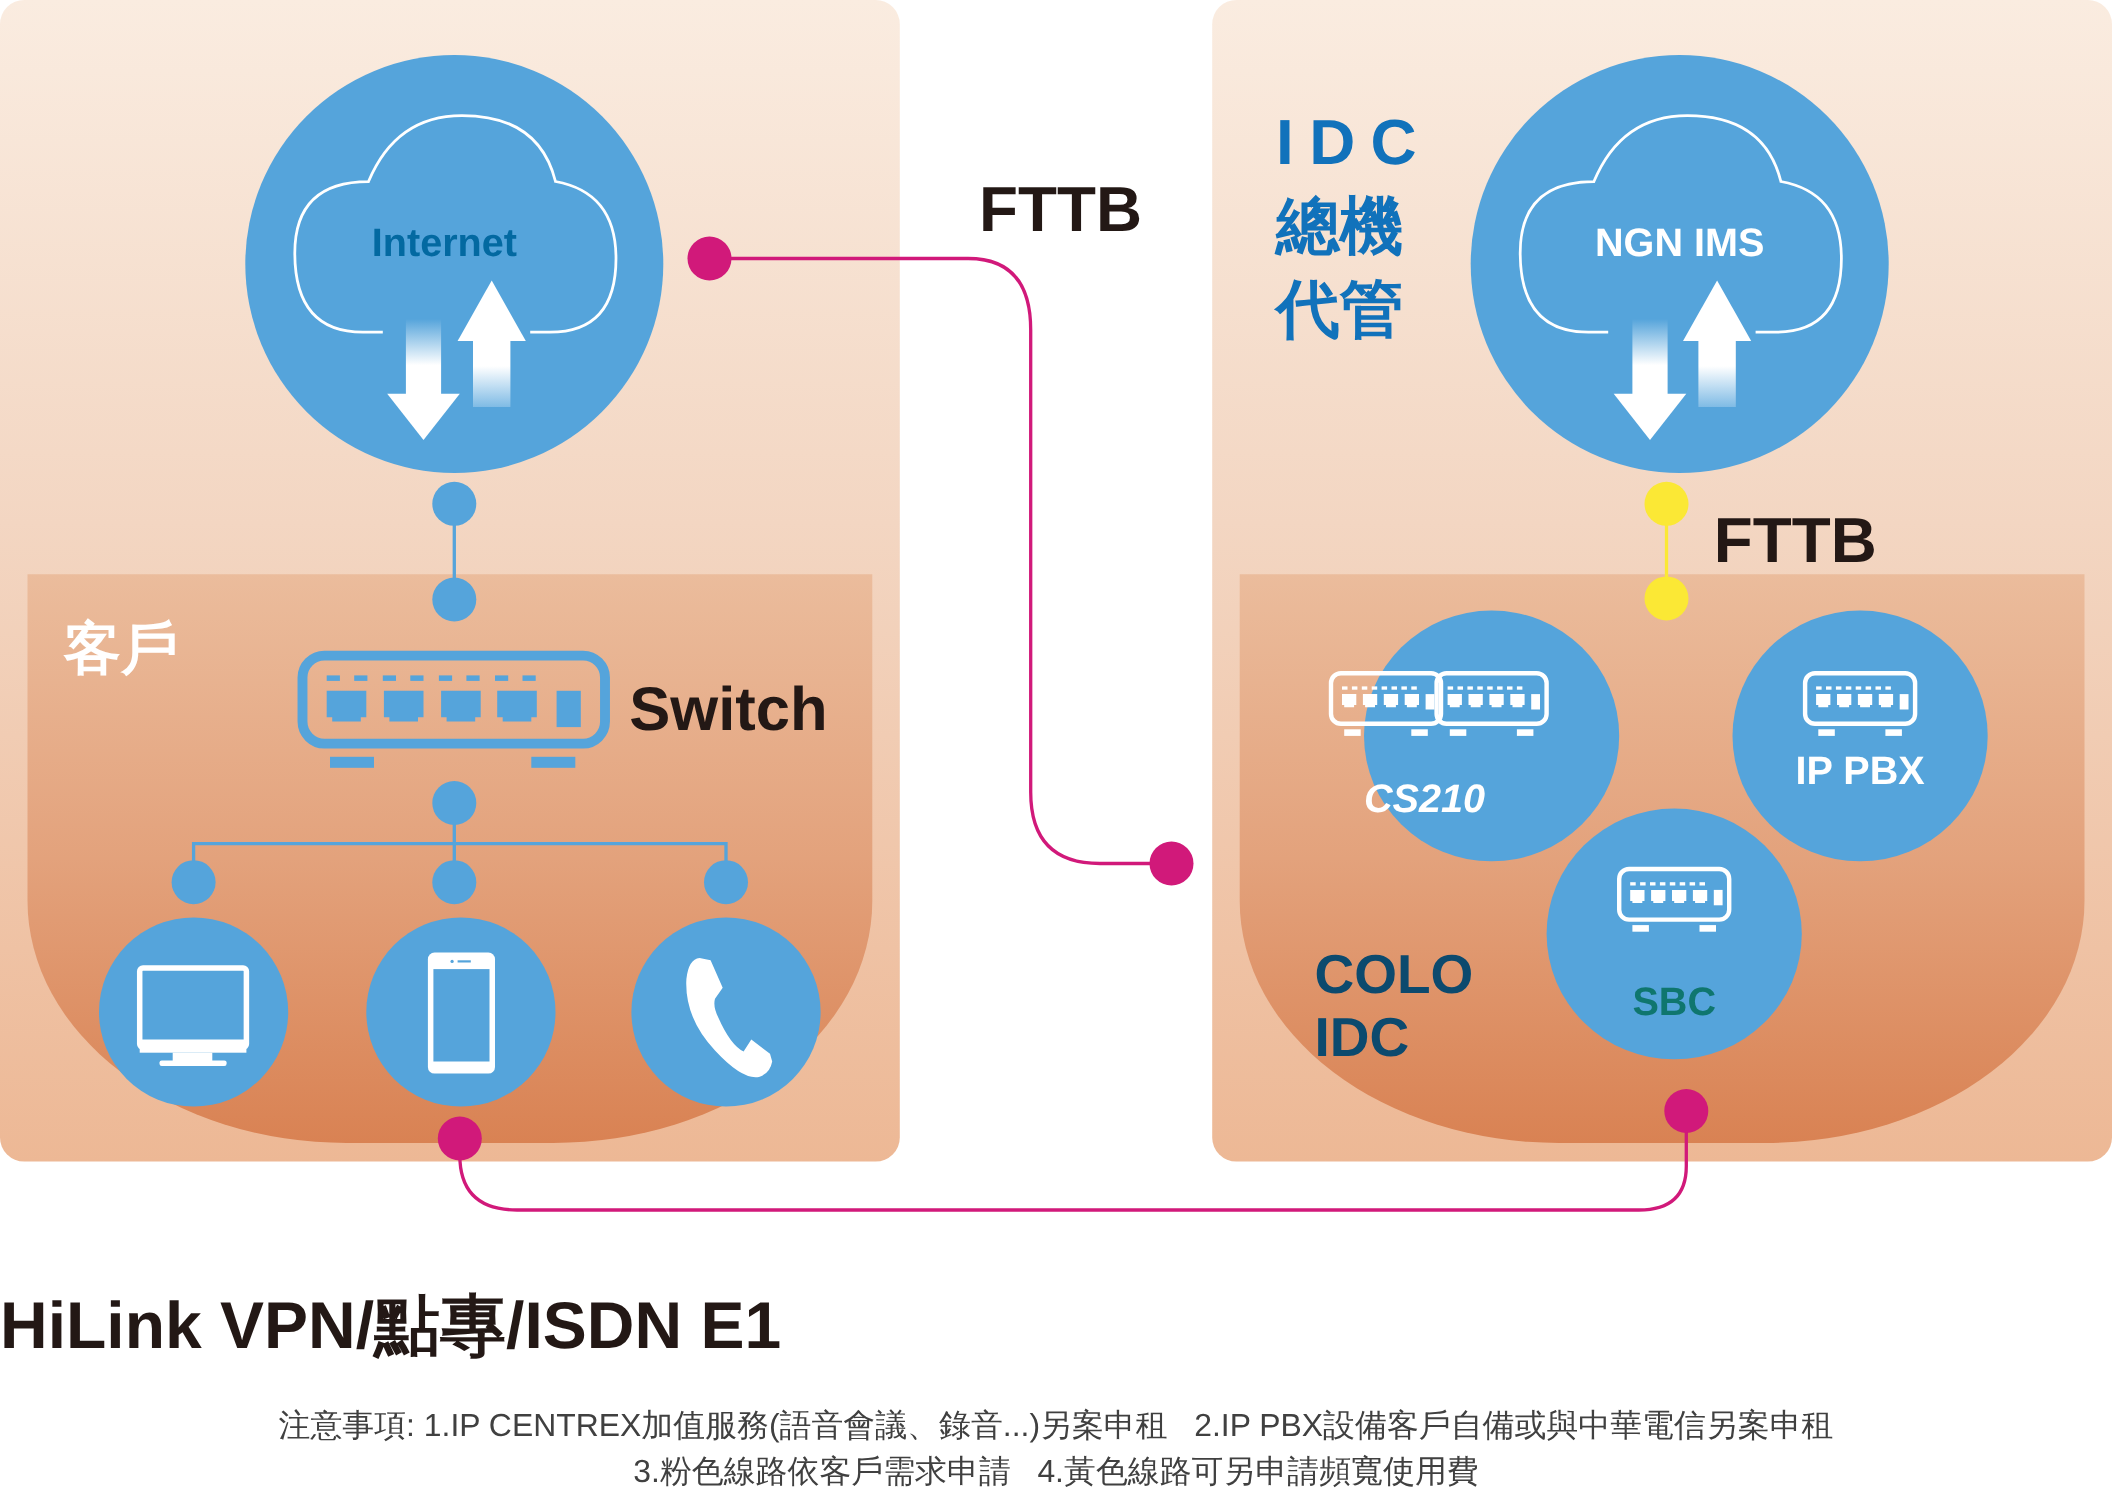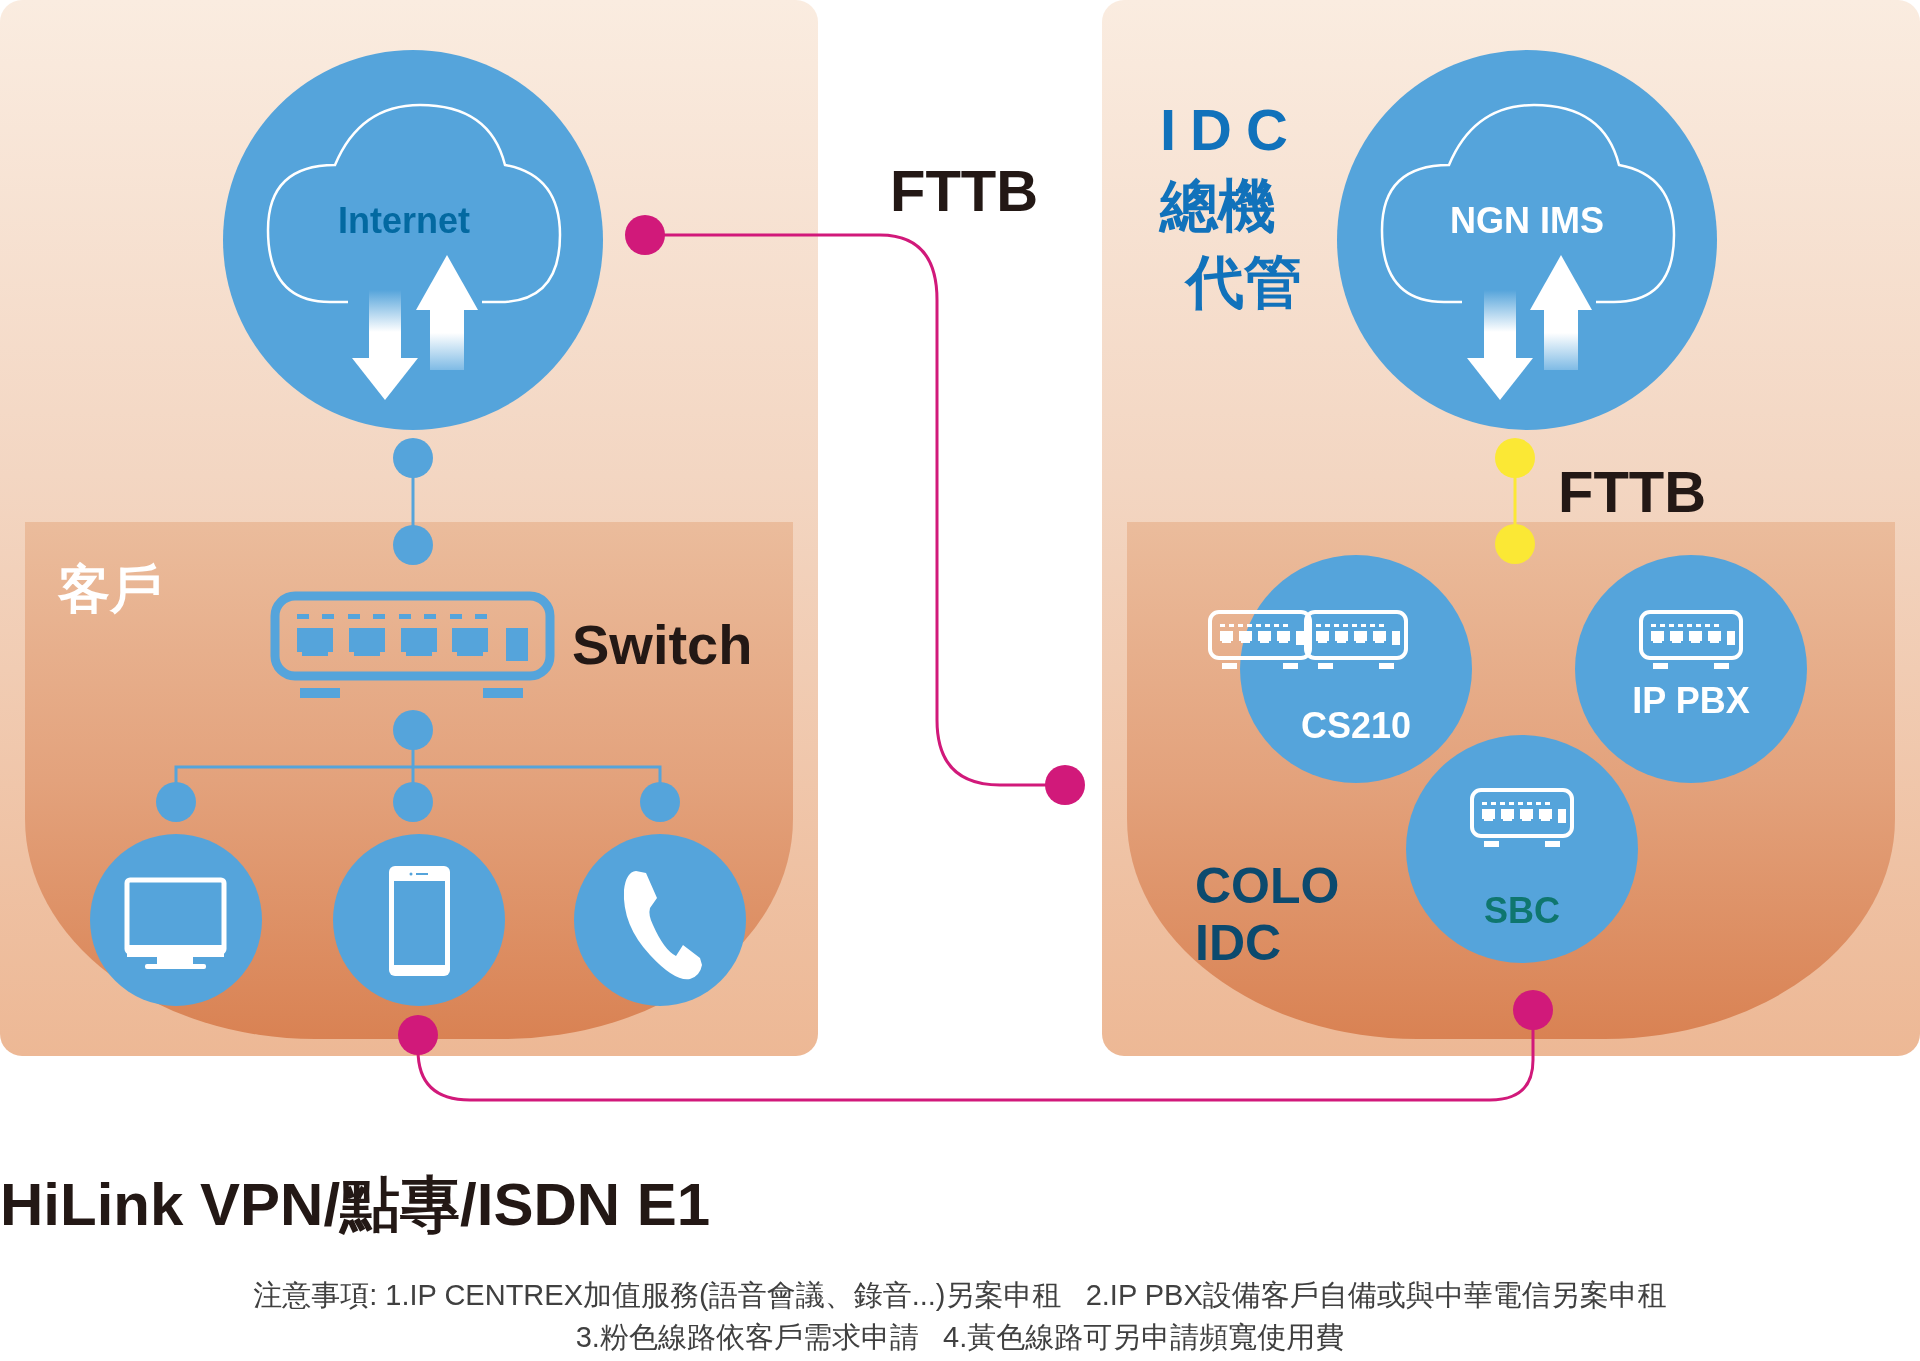"代管" div { margin-left: 26px -> none }
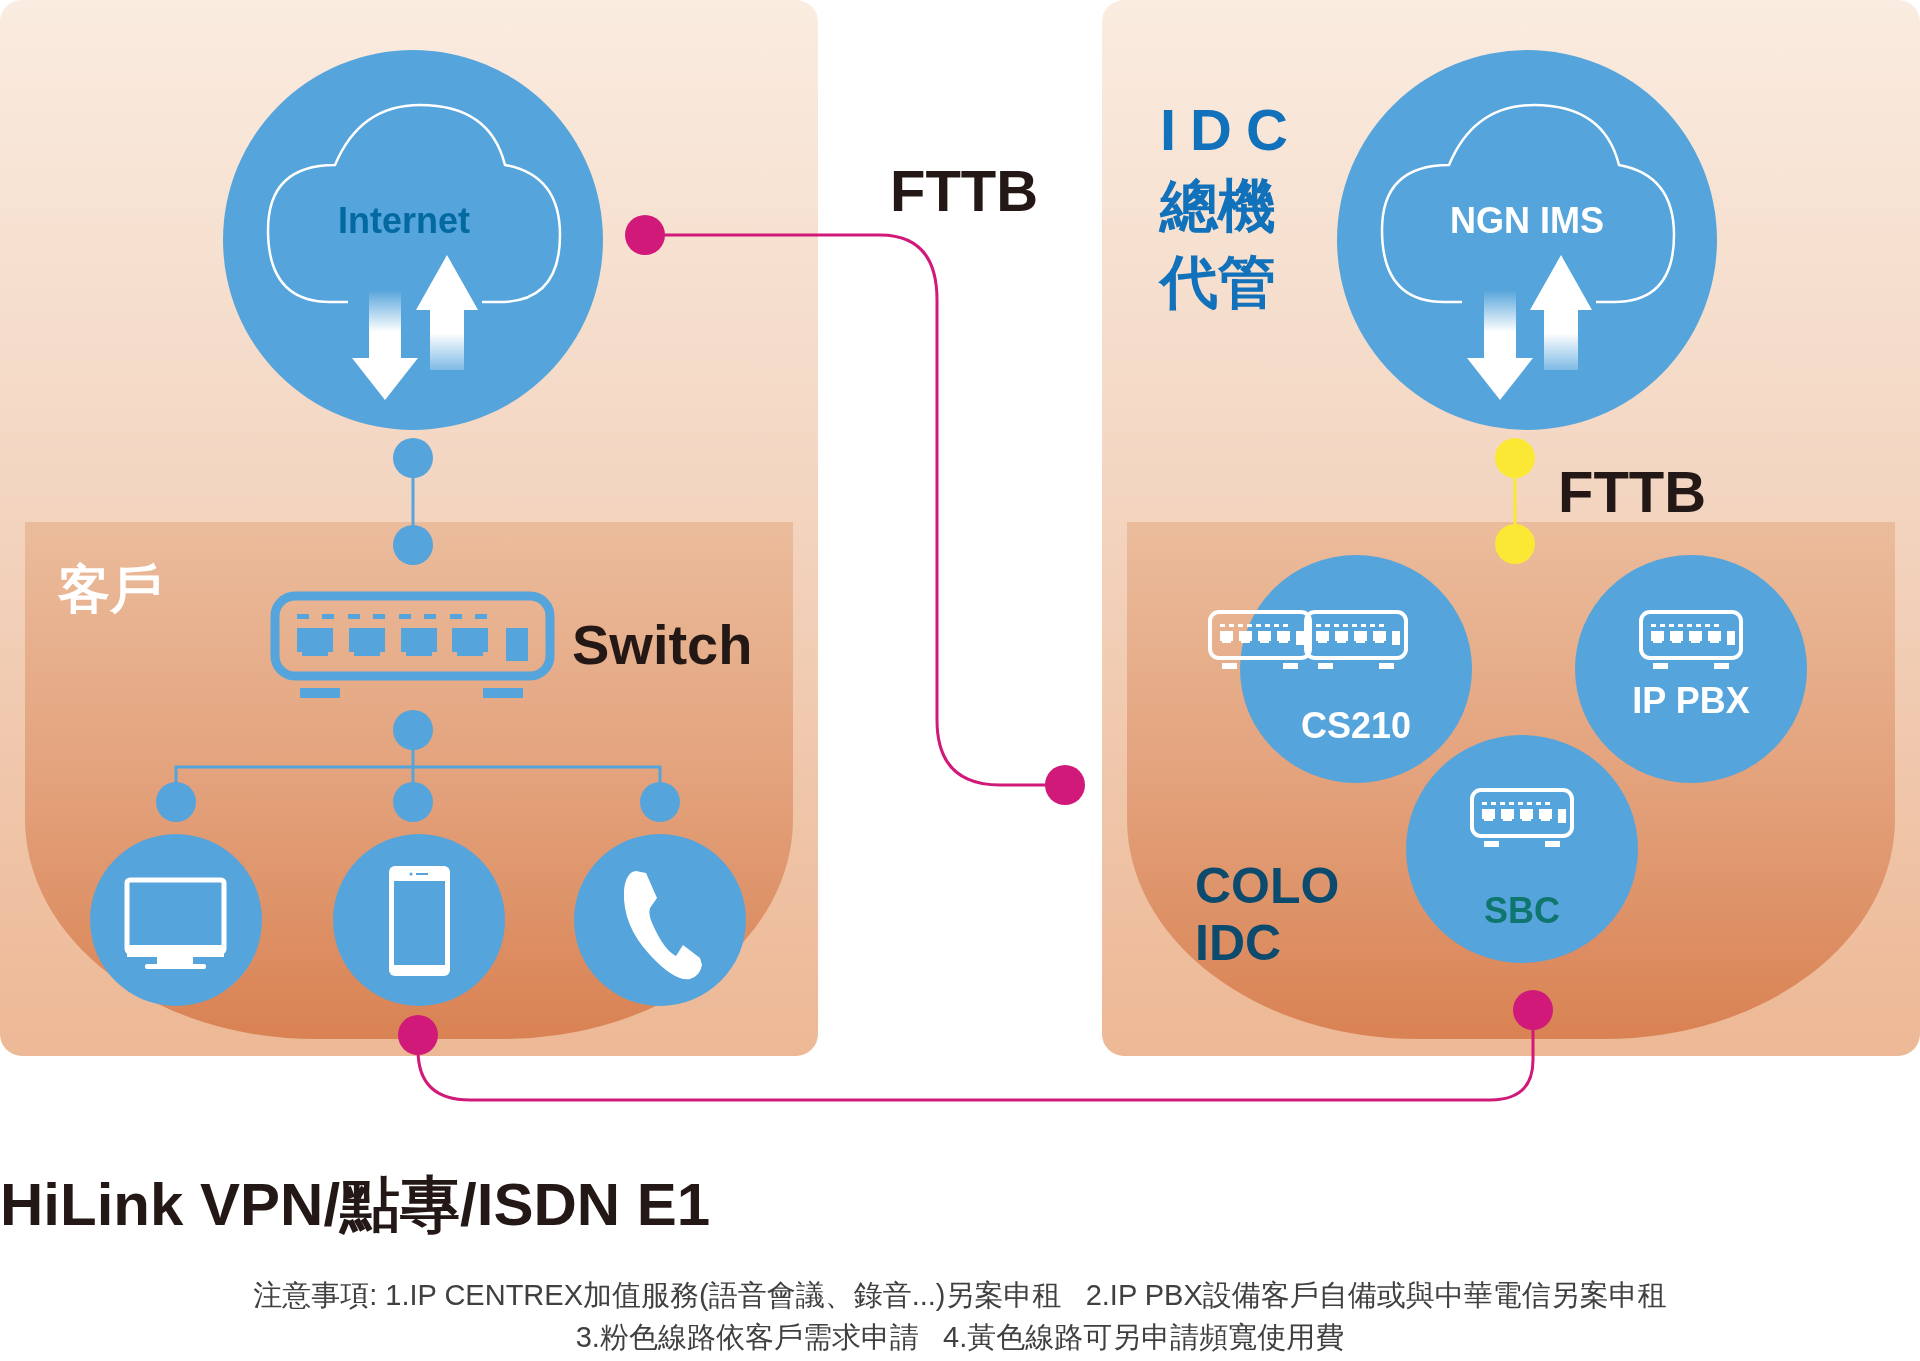"CS210" div.lbl { font-style: none -> italic; text-align: center -> left }
